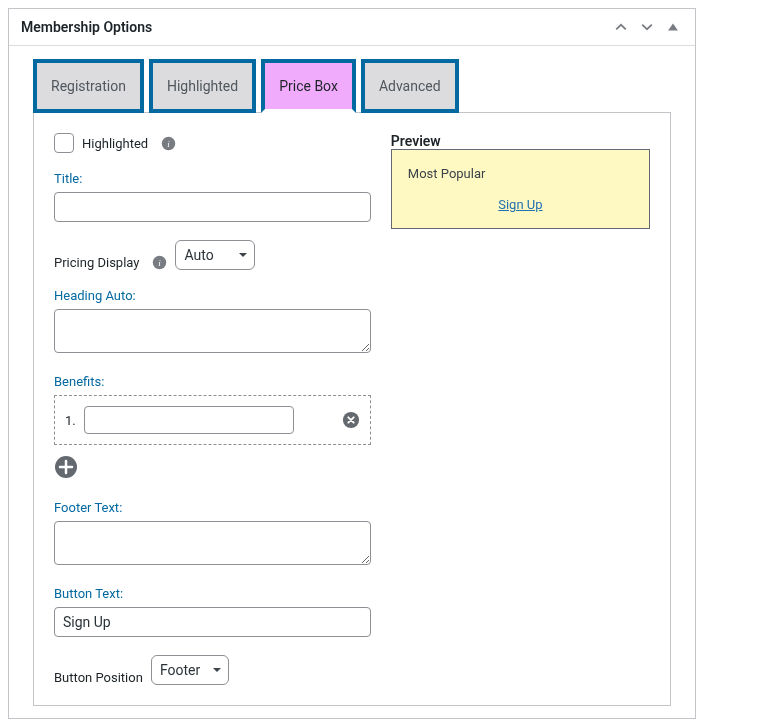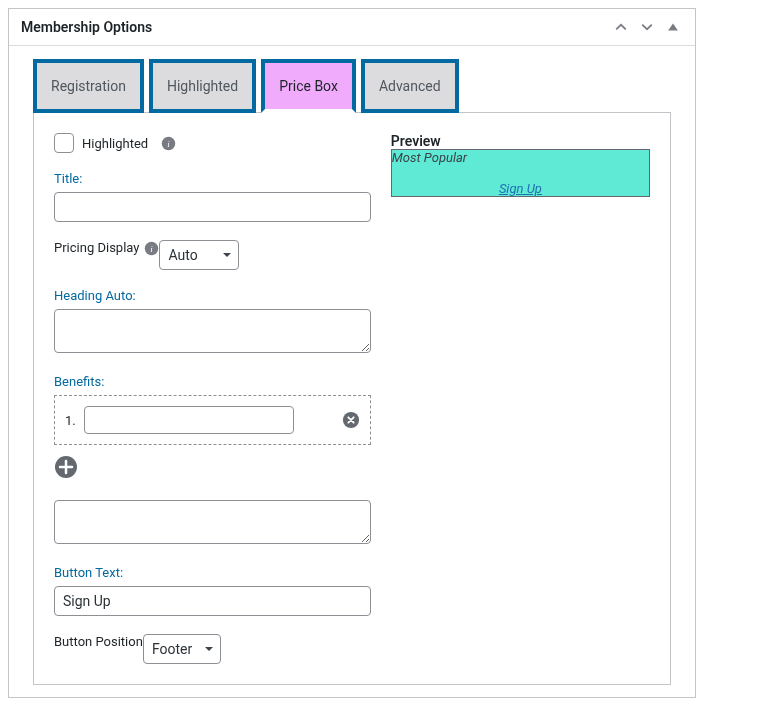"Most Popular" .preview-box { background: #5eead4 -> #fef9c3; font-style: italic -> none; padding: none -> 16px }
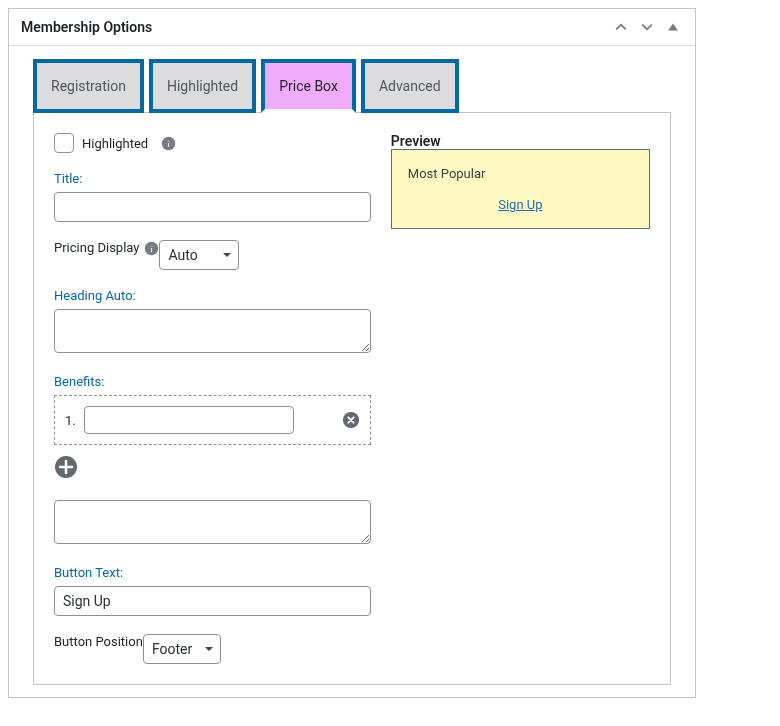"Pricing Display" .inline-row { align-items: flex-start -> flex-end; gap: none -> 8px }
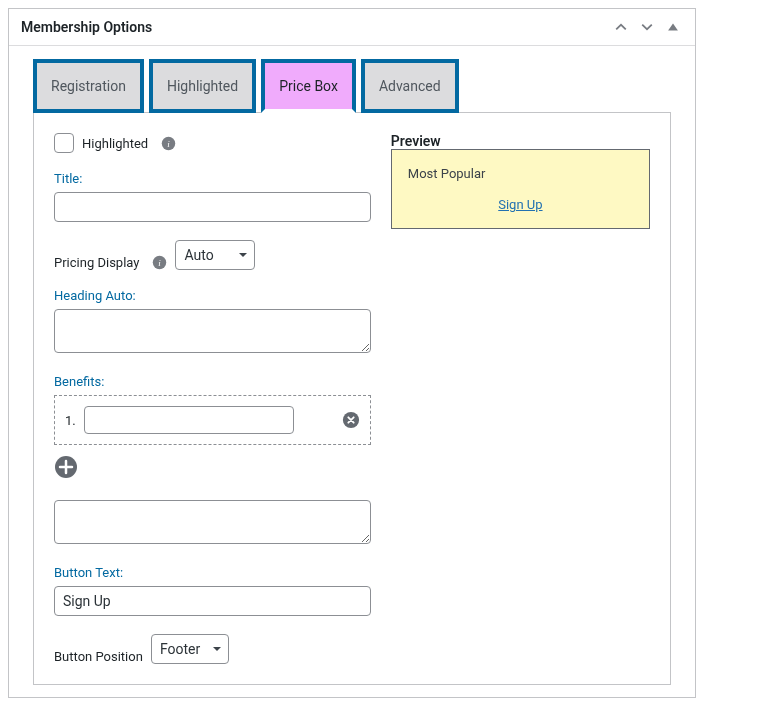"Auto" .select-wrap select { border-radius: none -> 6px }
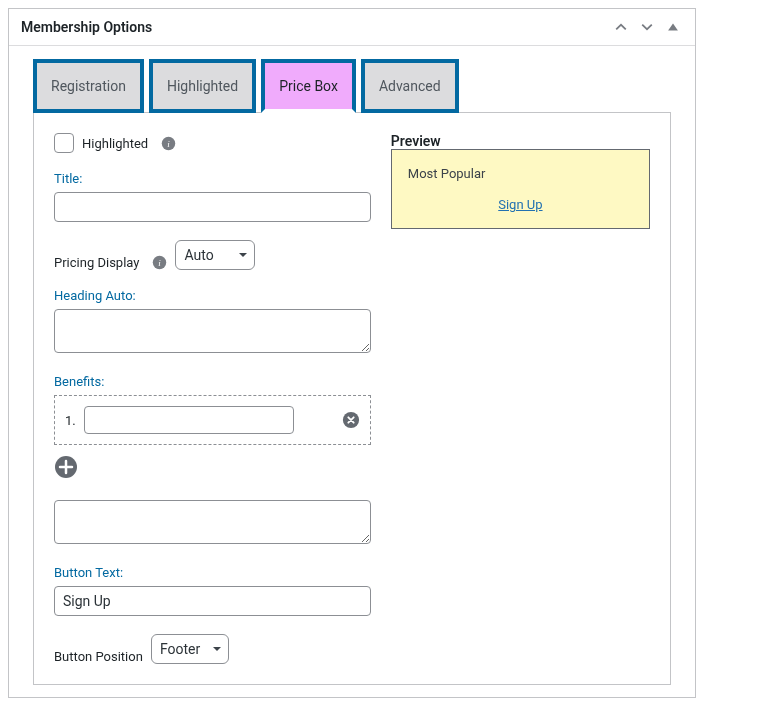"Footer Text:" label.field-label { html: none -> <label>Footer Text:</label> }
